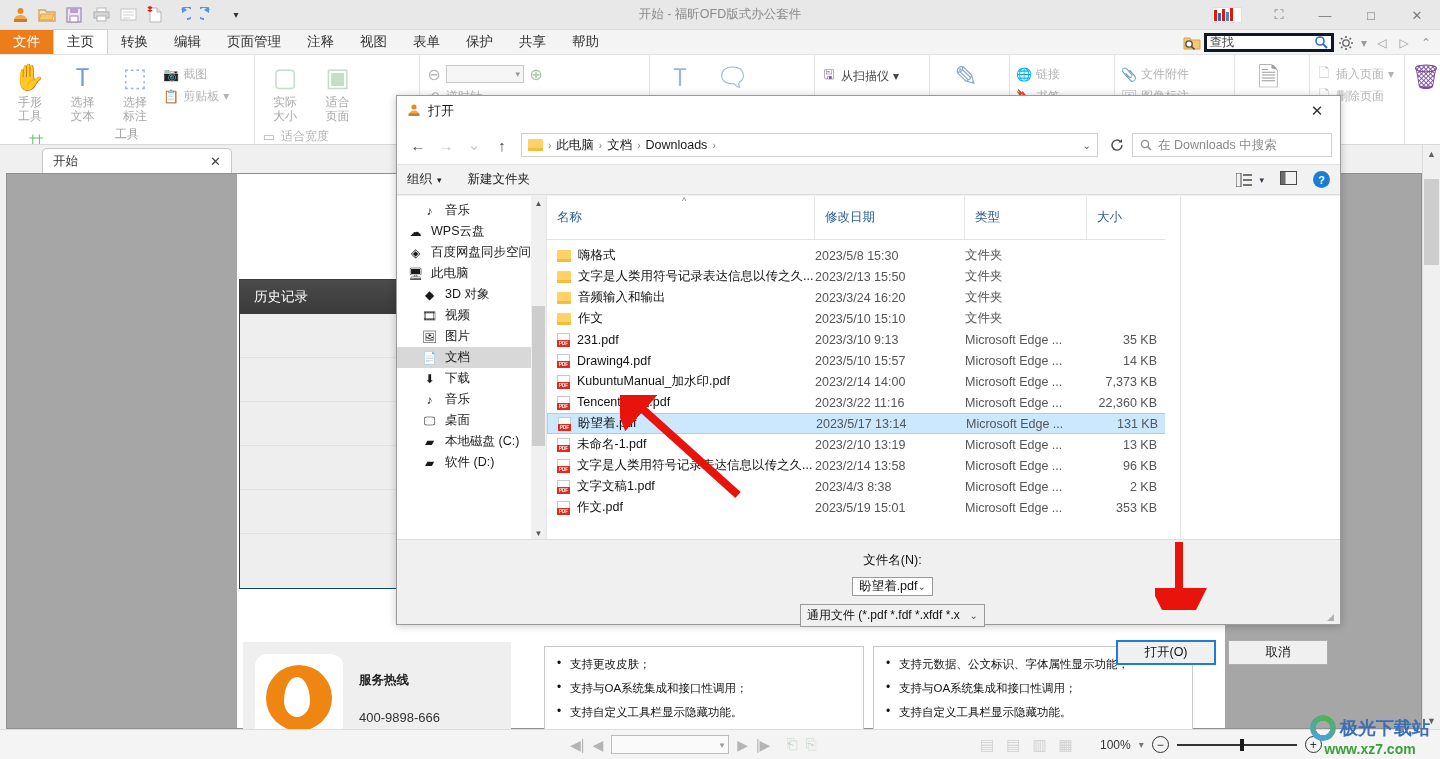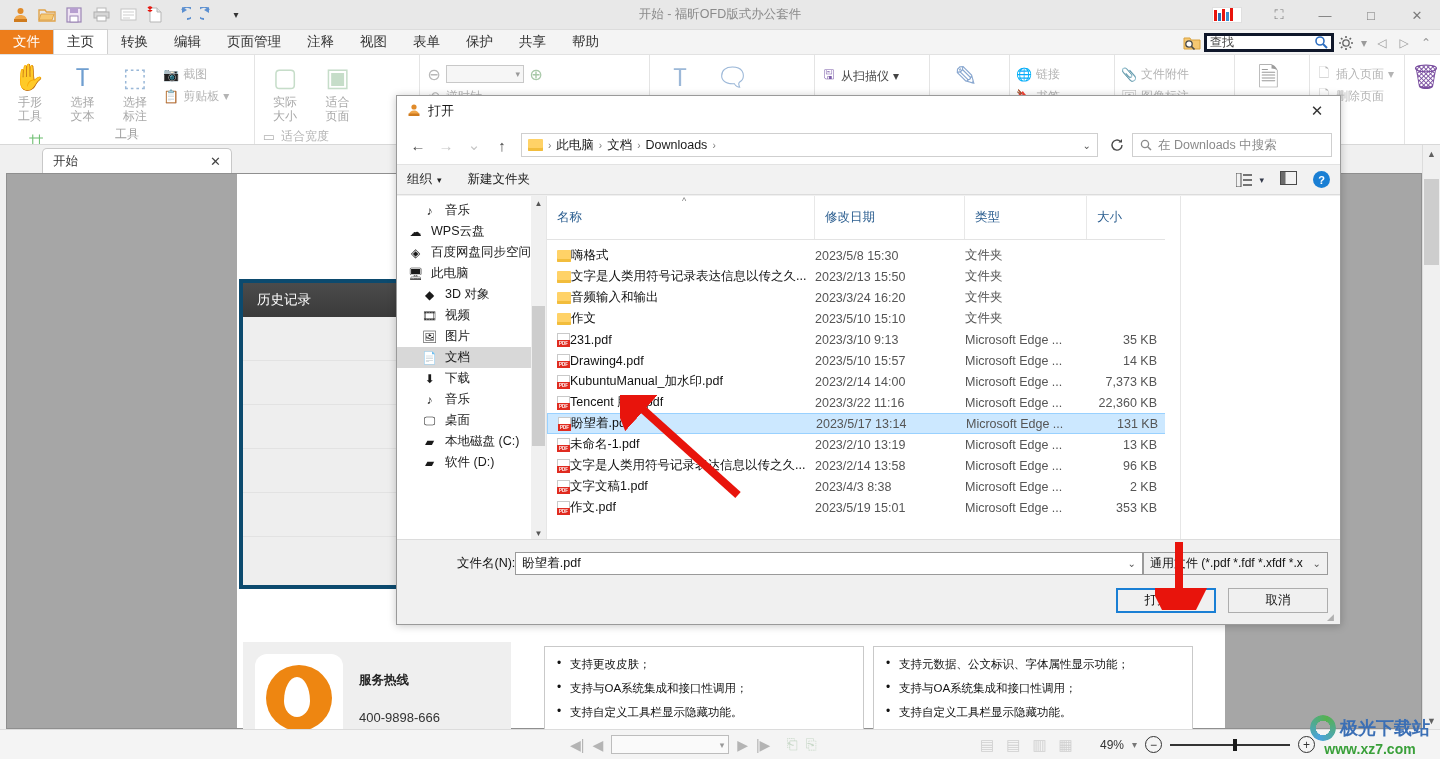"嗨格式" .fc-name { gap: 0 -> 7px }
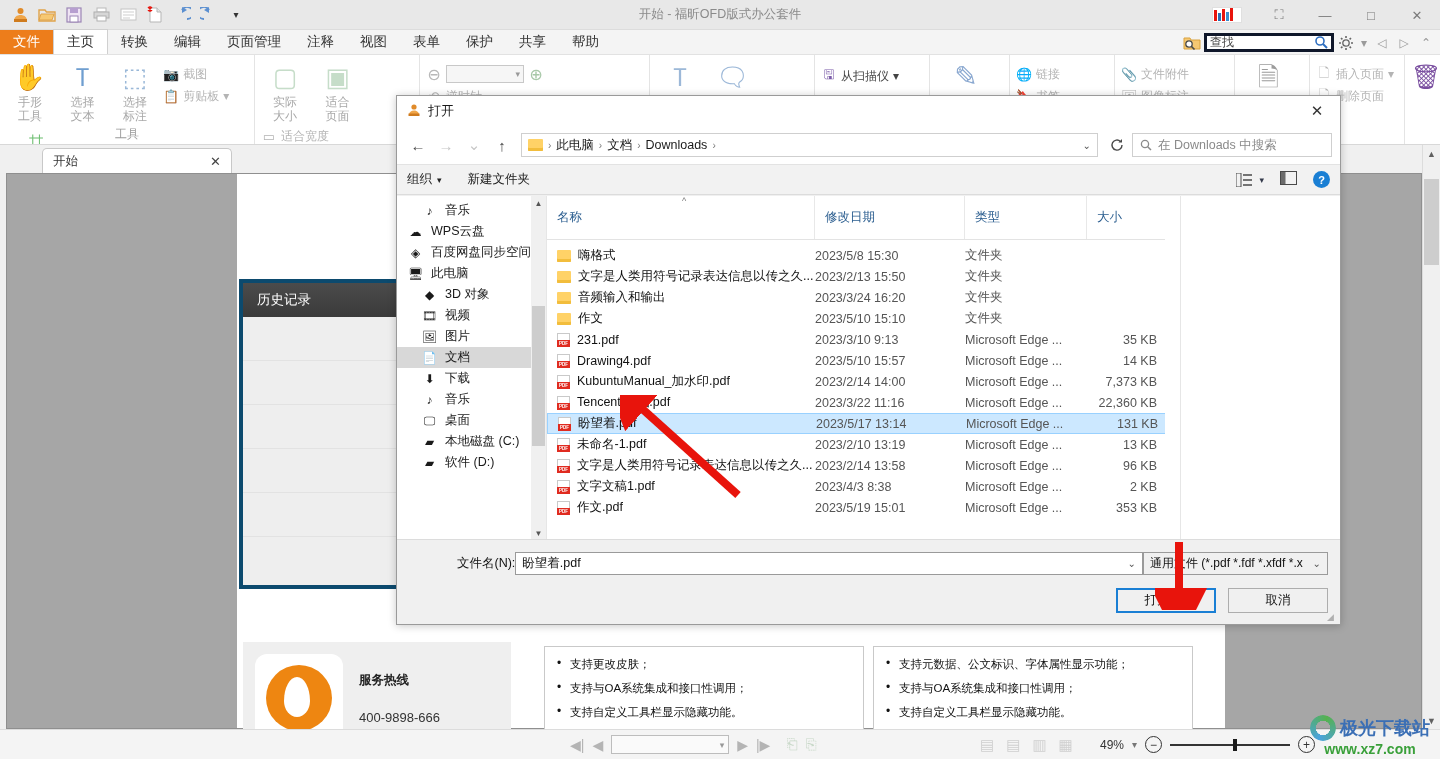"历史记录" .hist-panel { border: 4px solid #0c4a6e -> 1px solid #0c4a6e }
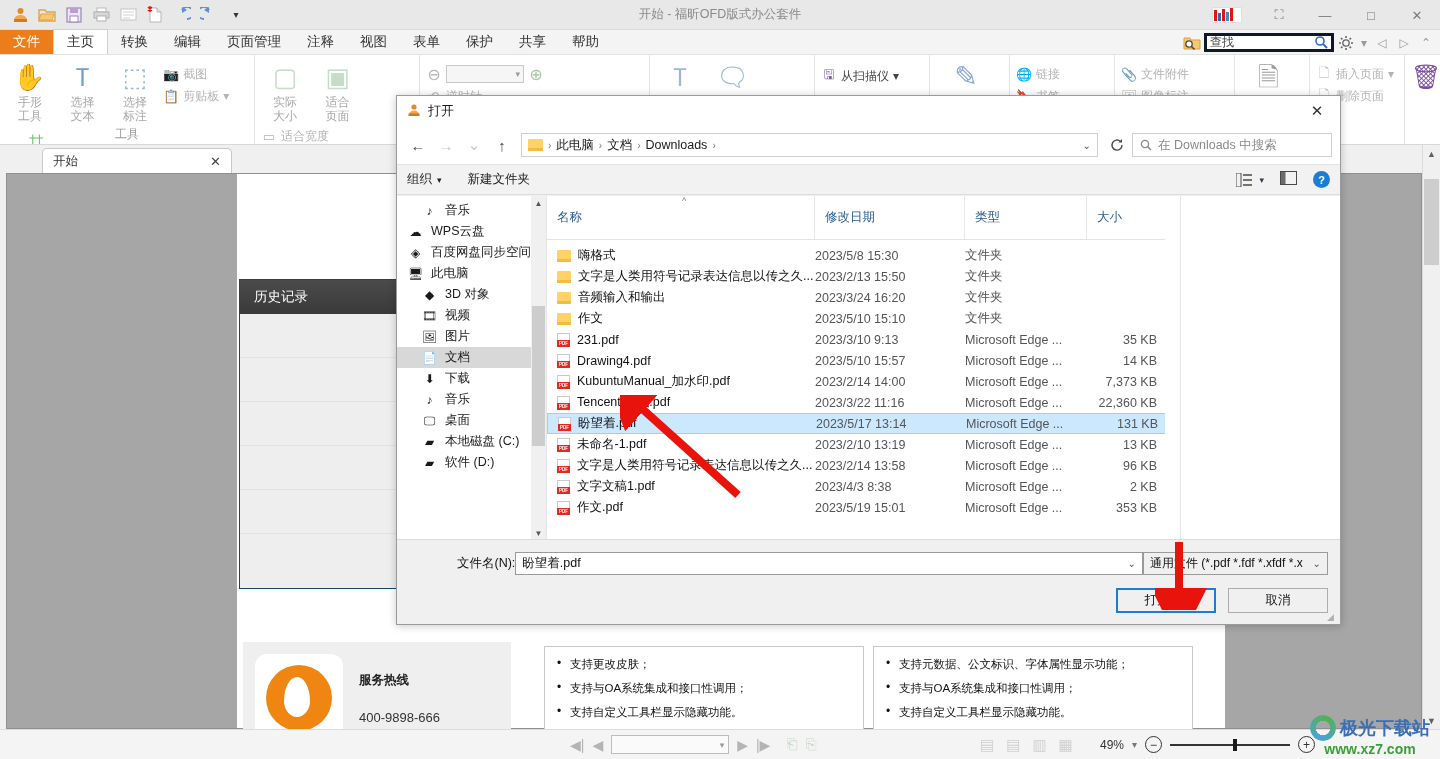"文件名(N):" .fname-row { flex-direction: none -> column; gap: none -> 8px }
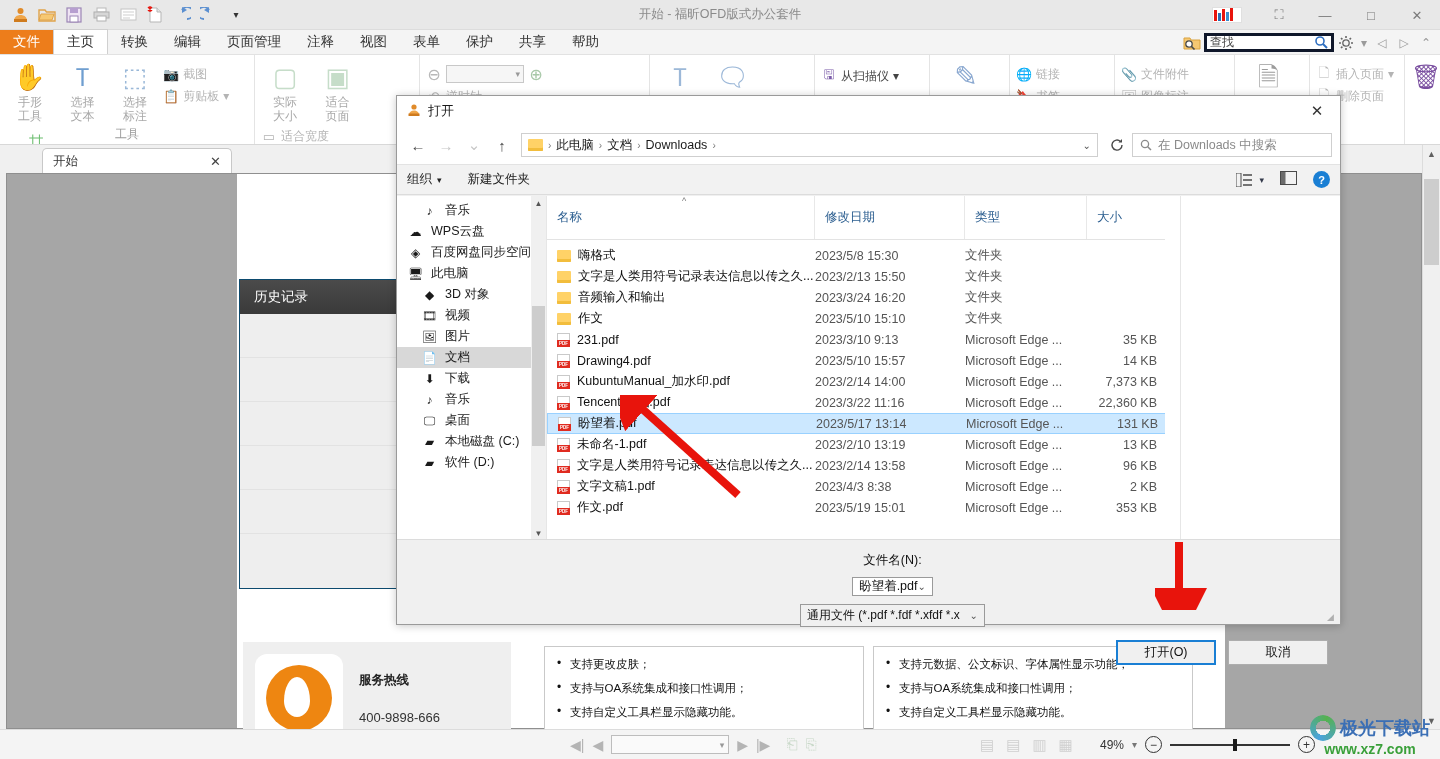"49%" span.zoom-pct { text: 49% -> 100% }
